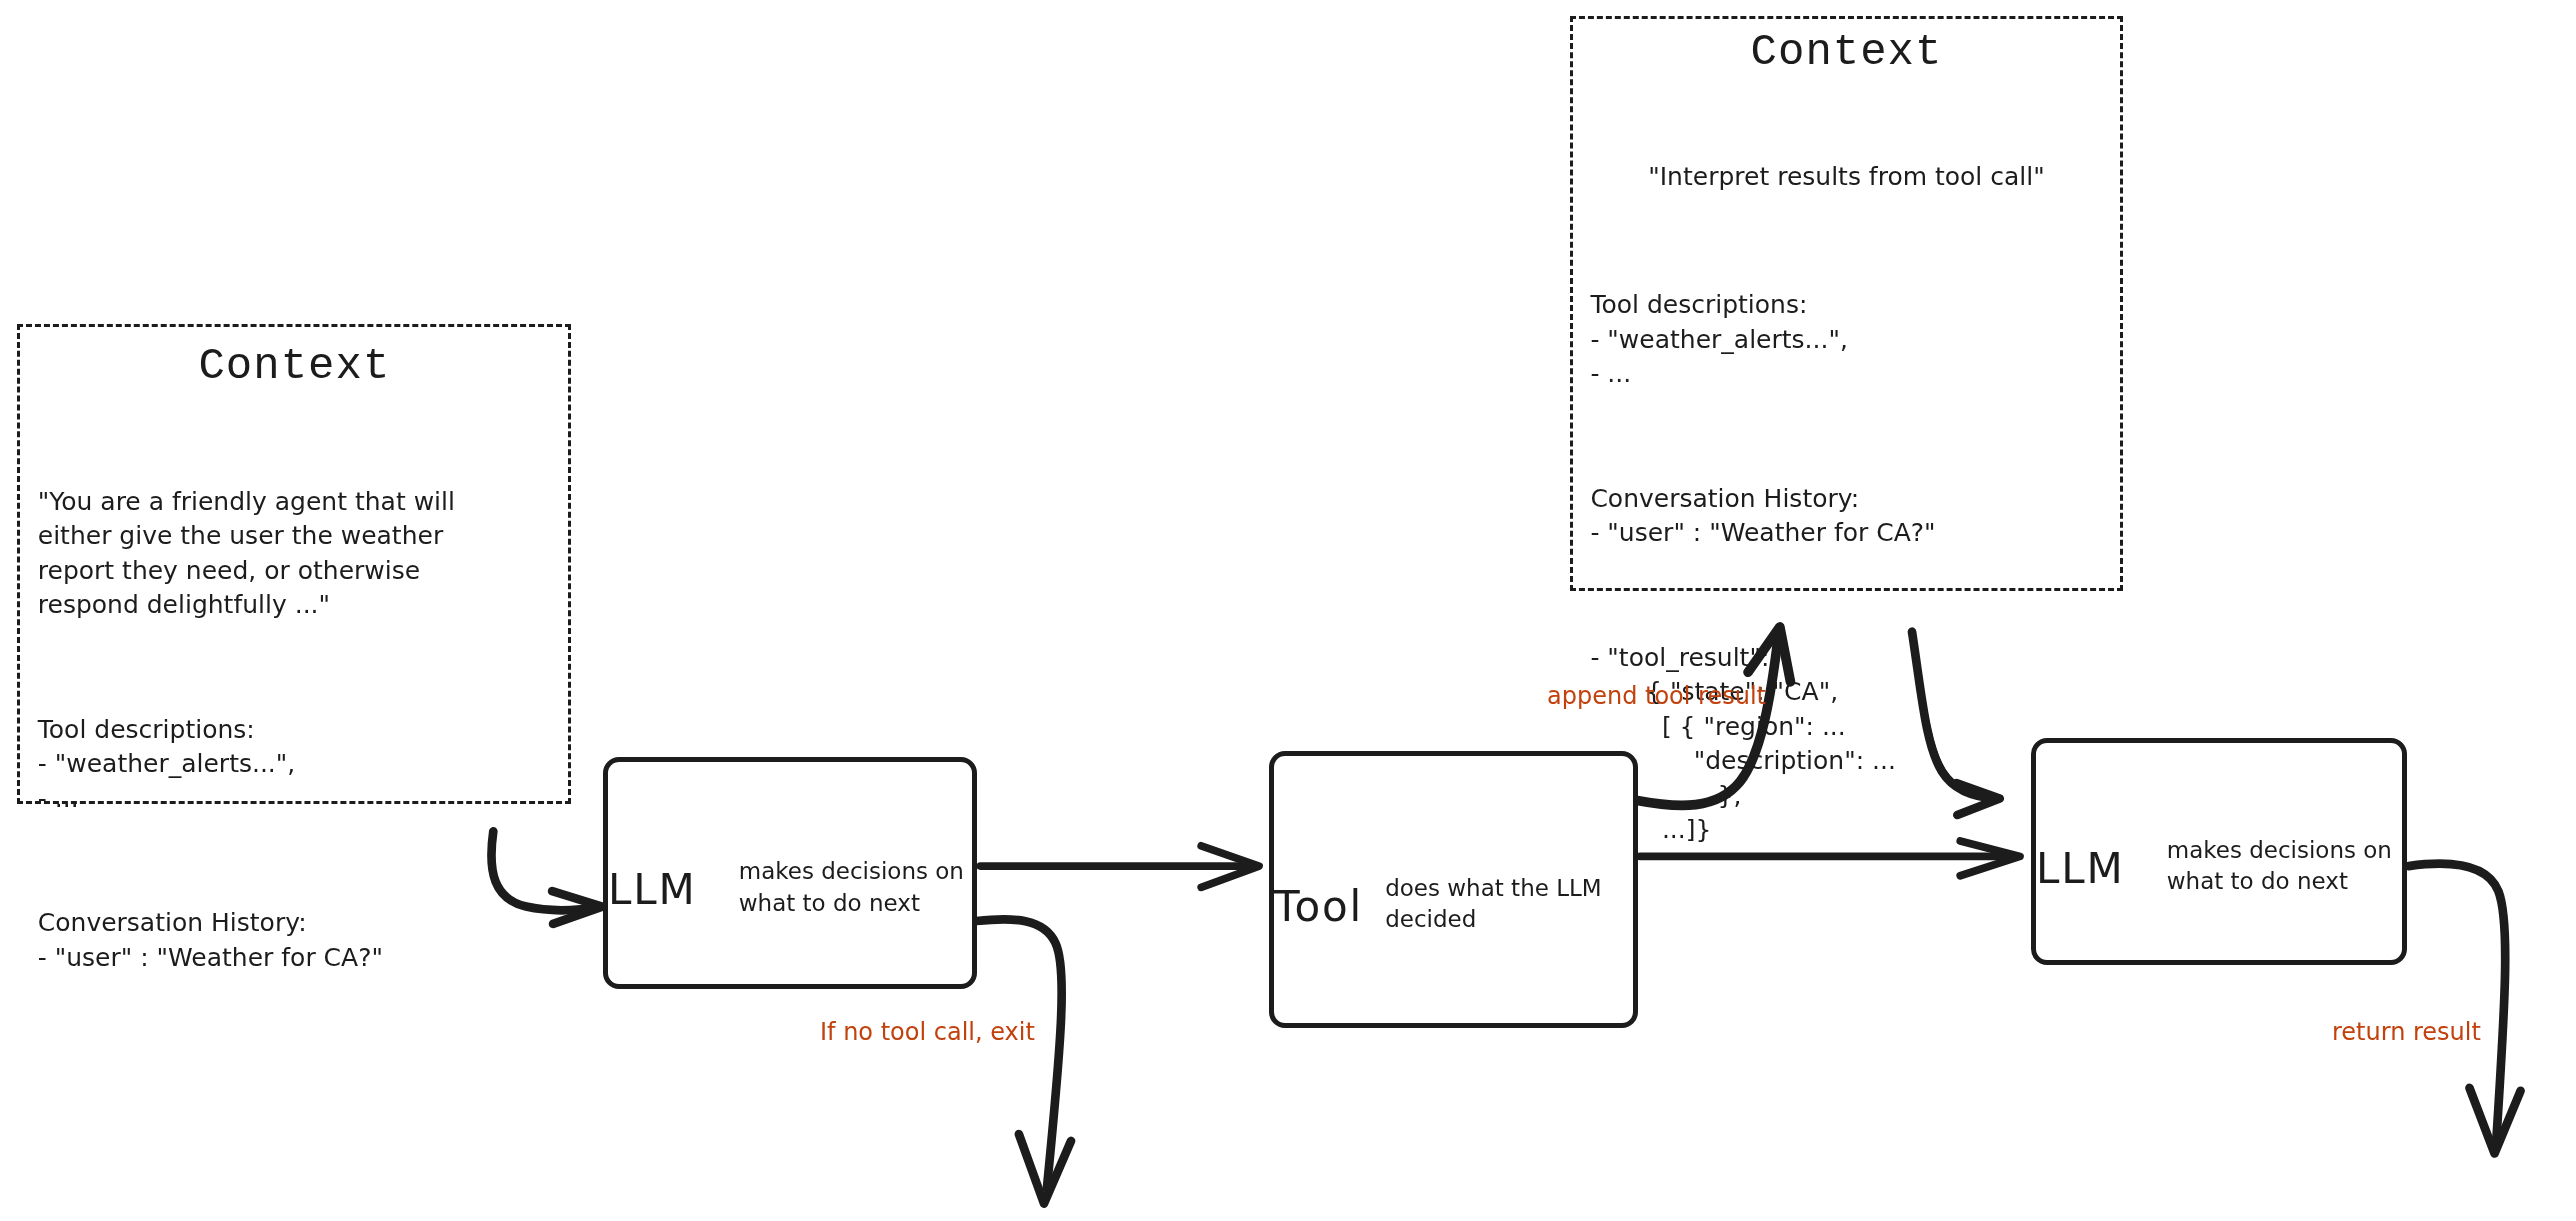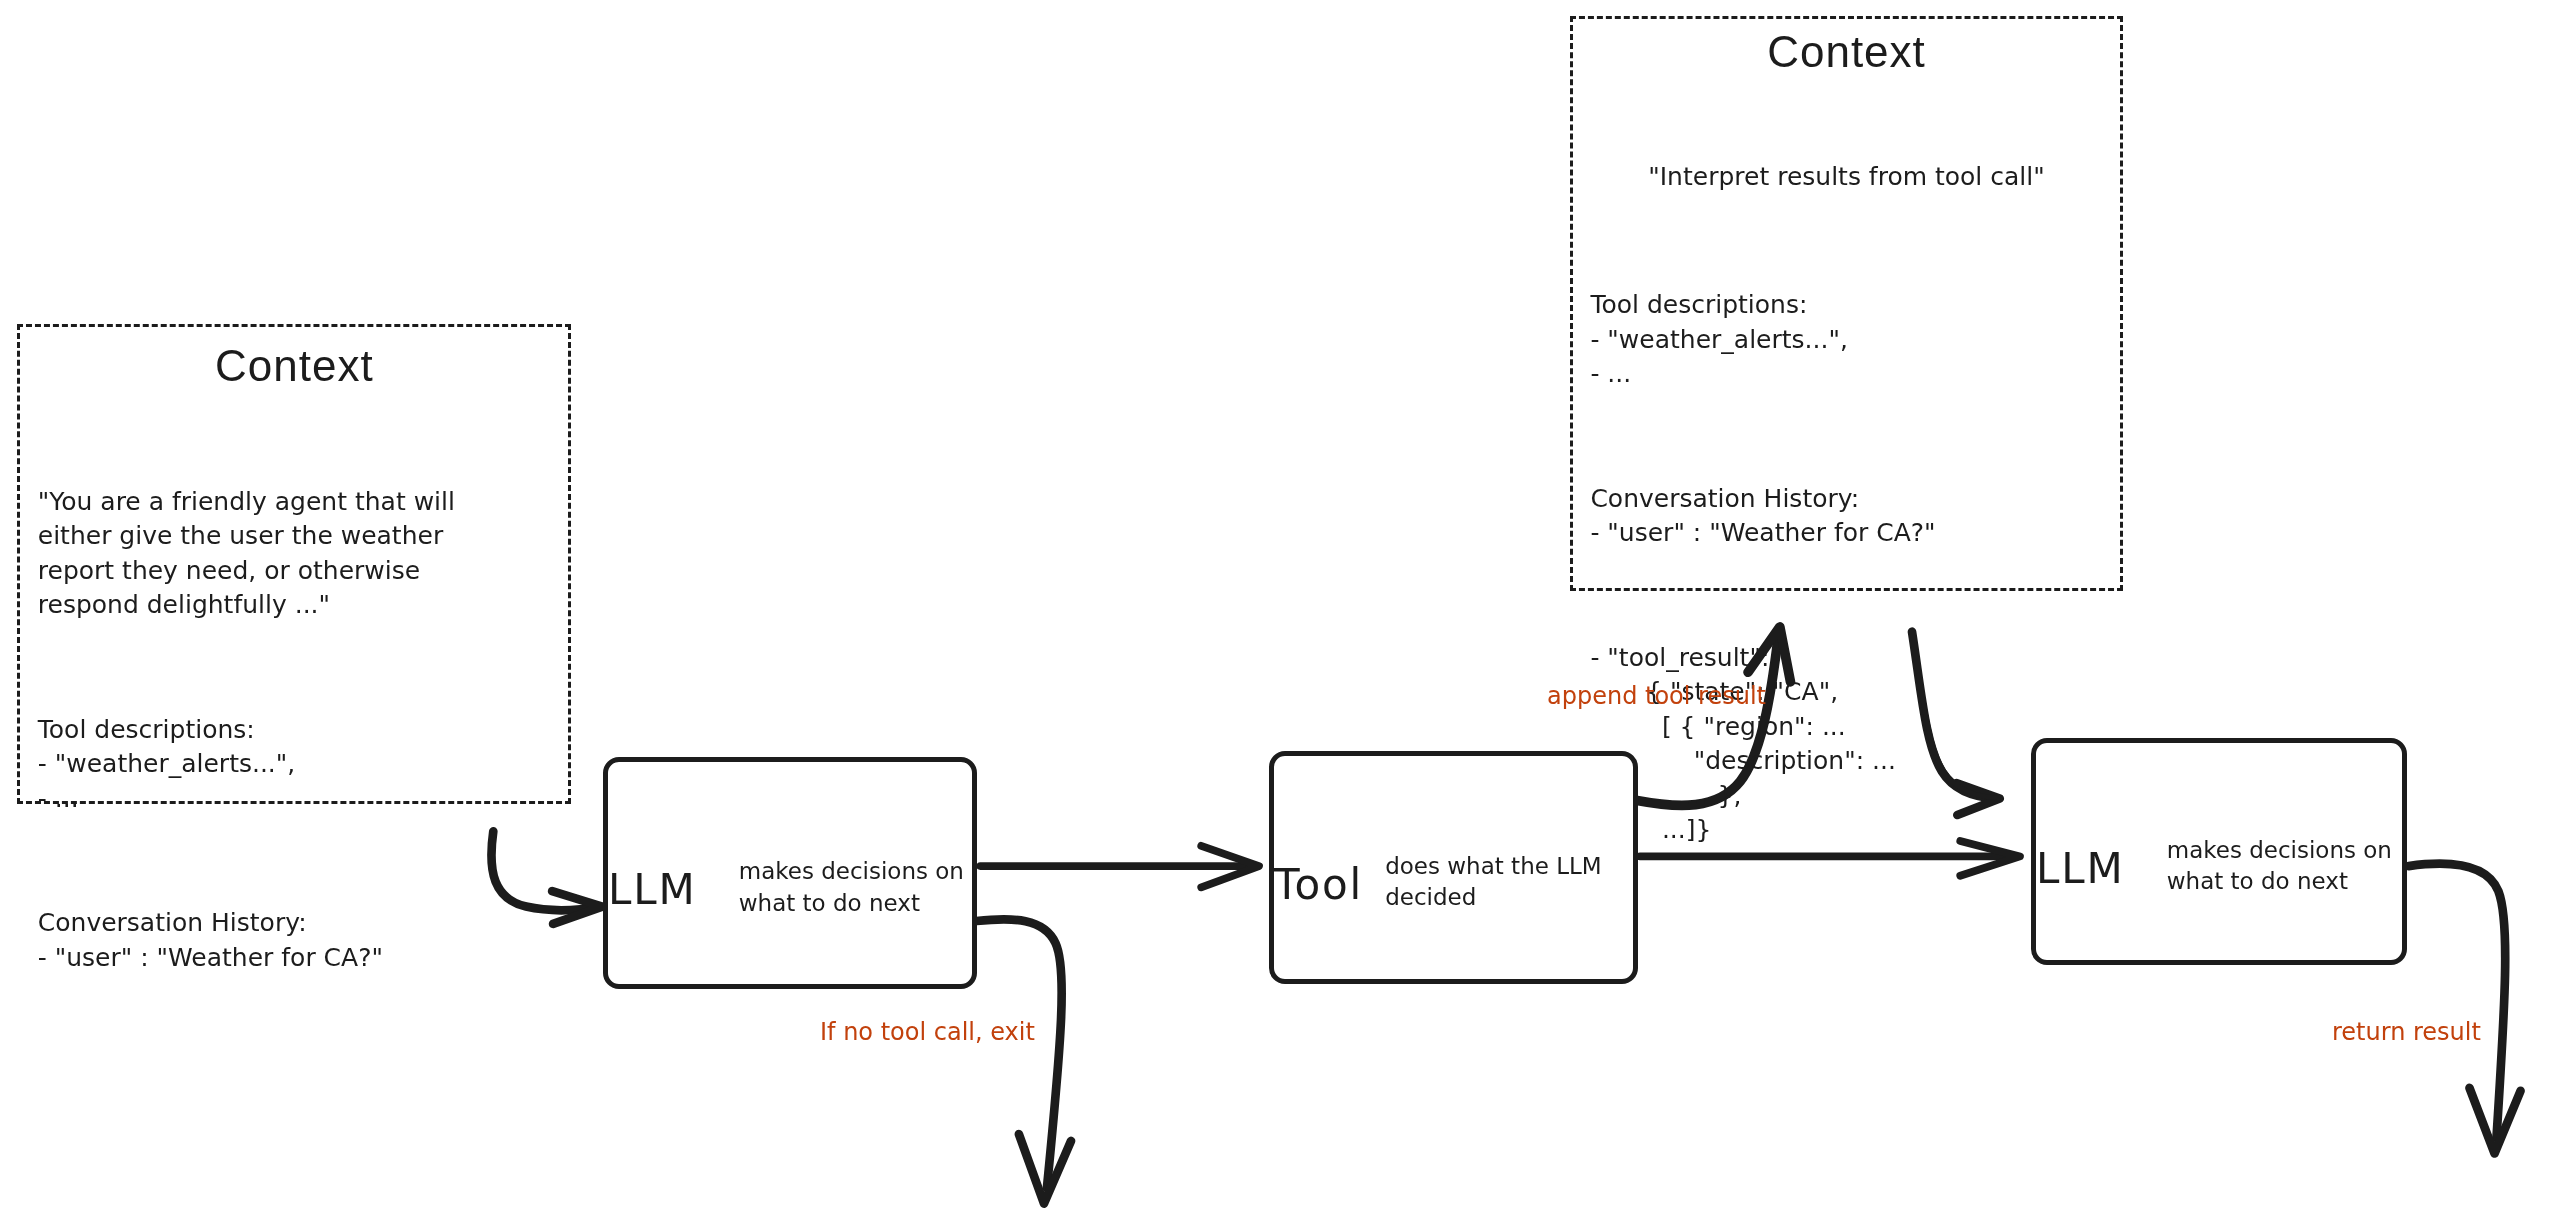"Context" .ctx-title { font-family: Liberation Sans, sans-serif -> Liberation Mono, monospace }
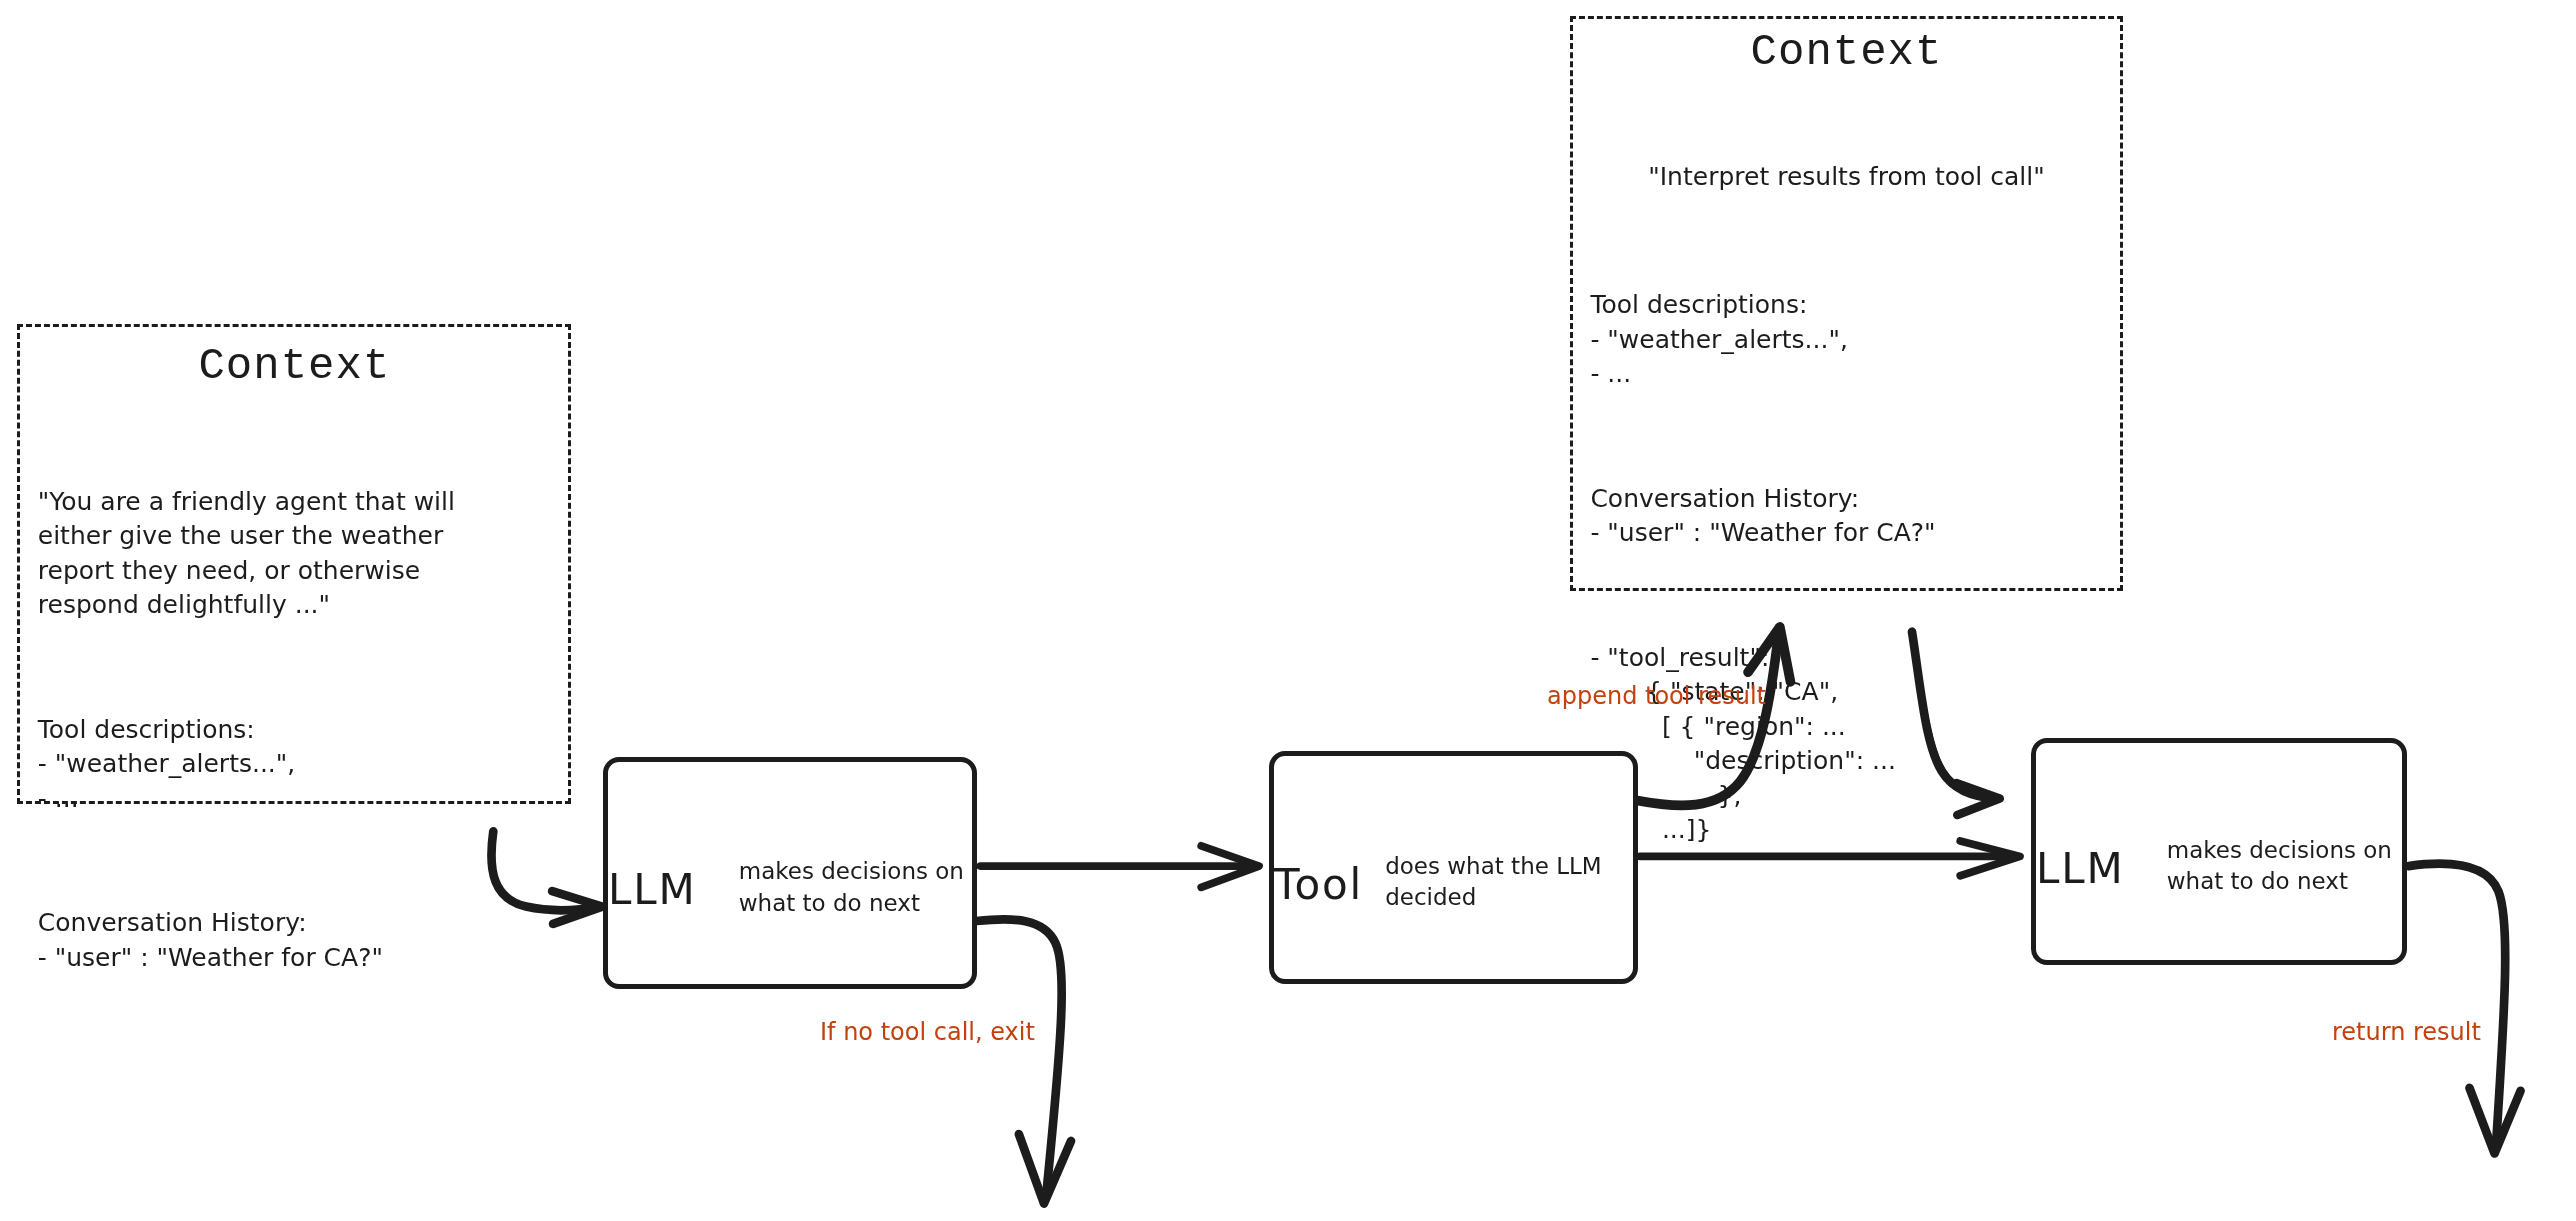"Tool" #node-tool { height: 233px -> 277px }
